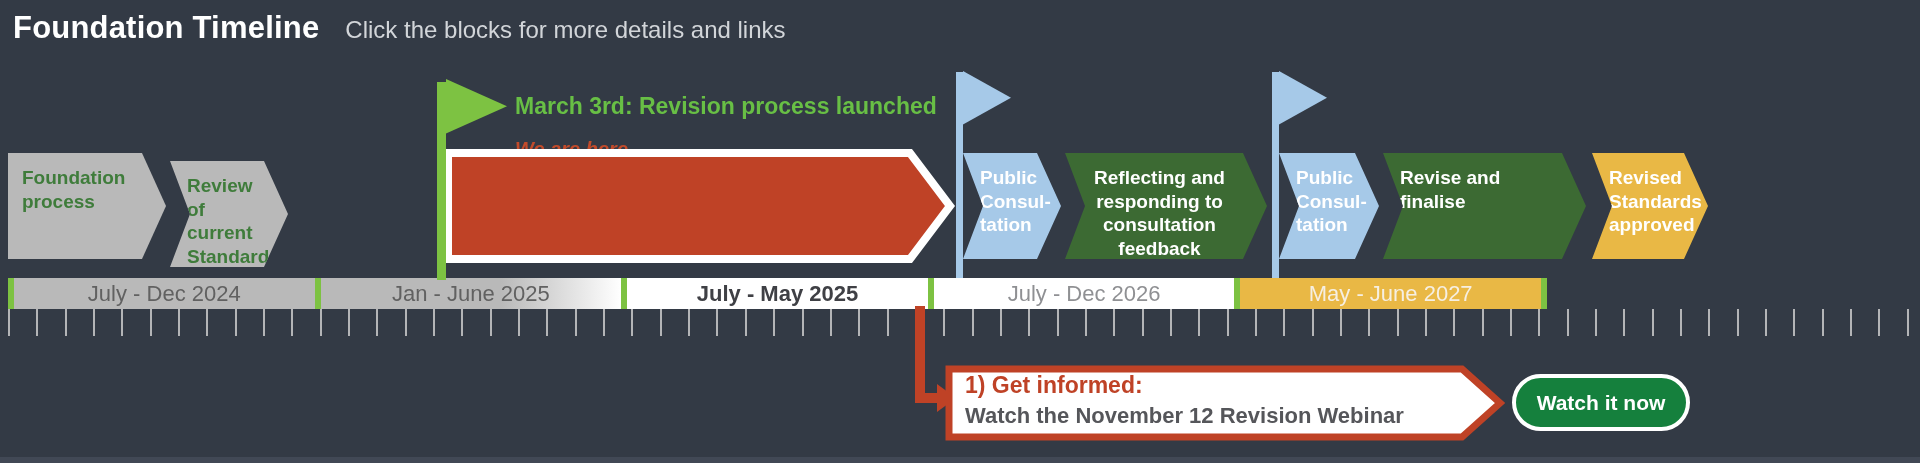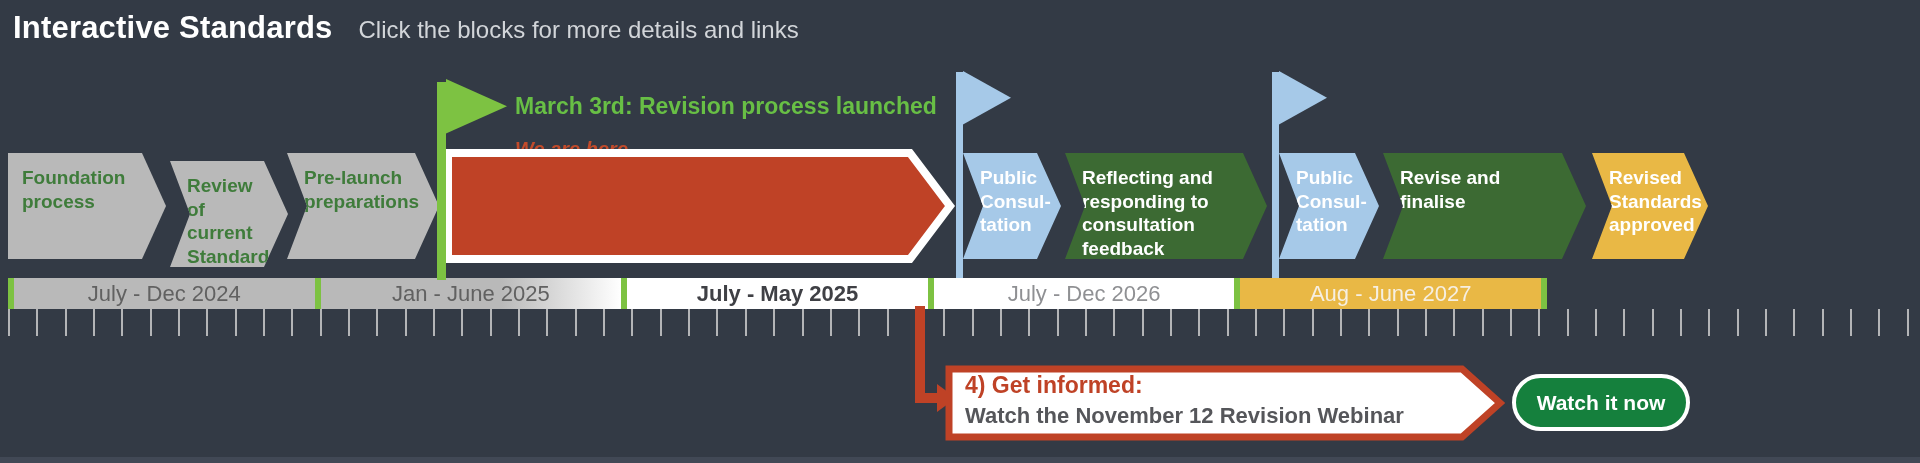"Interactive Standards" h1 { text: Interactive Standards -> Foundation Timeline }
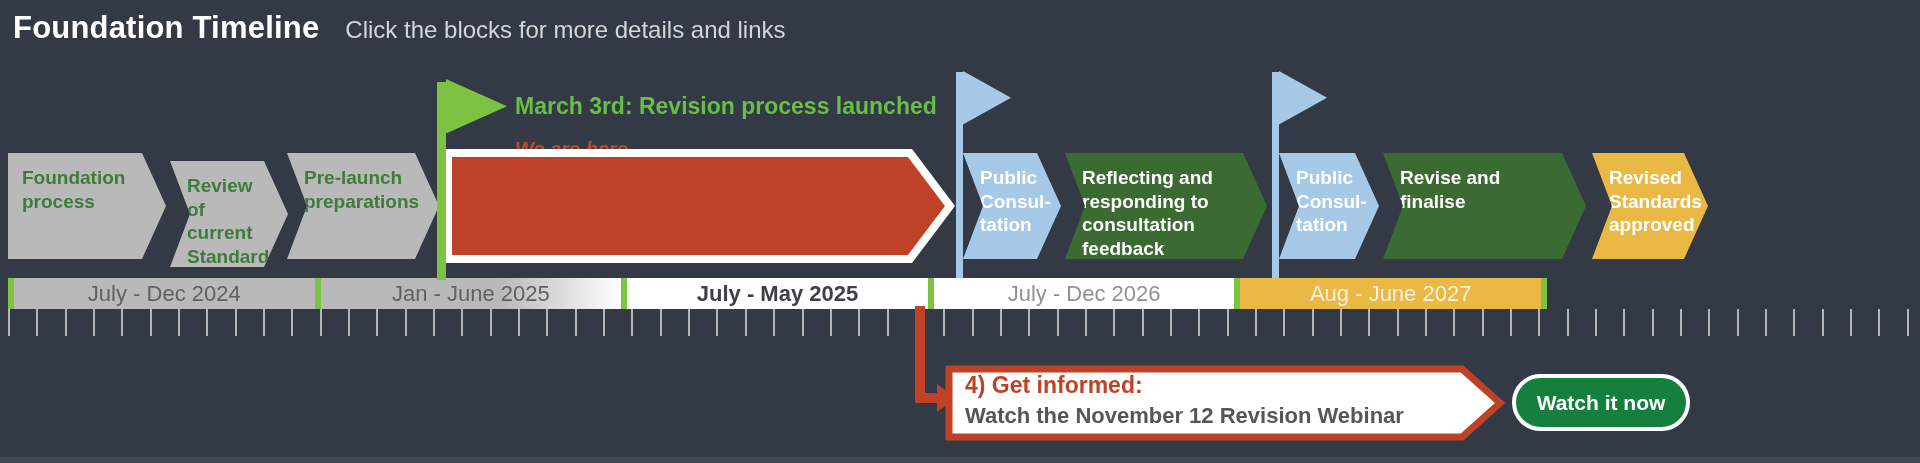"Pre-launch" div.block { html: <div> <span>Pre-launch preparations</span> </div> -> none }
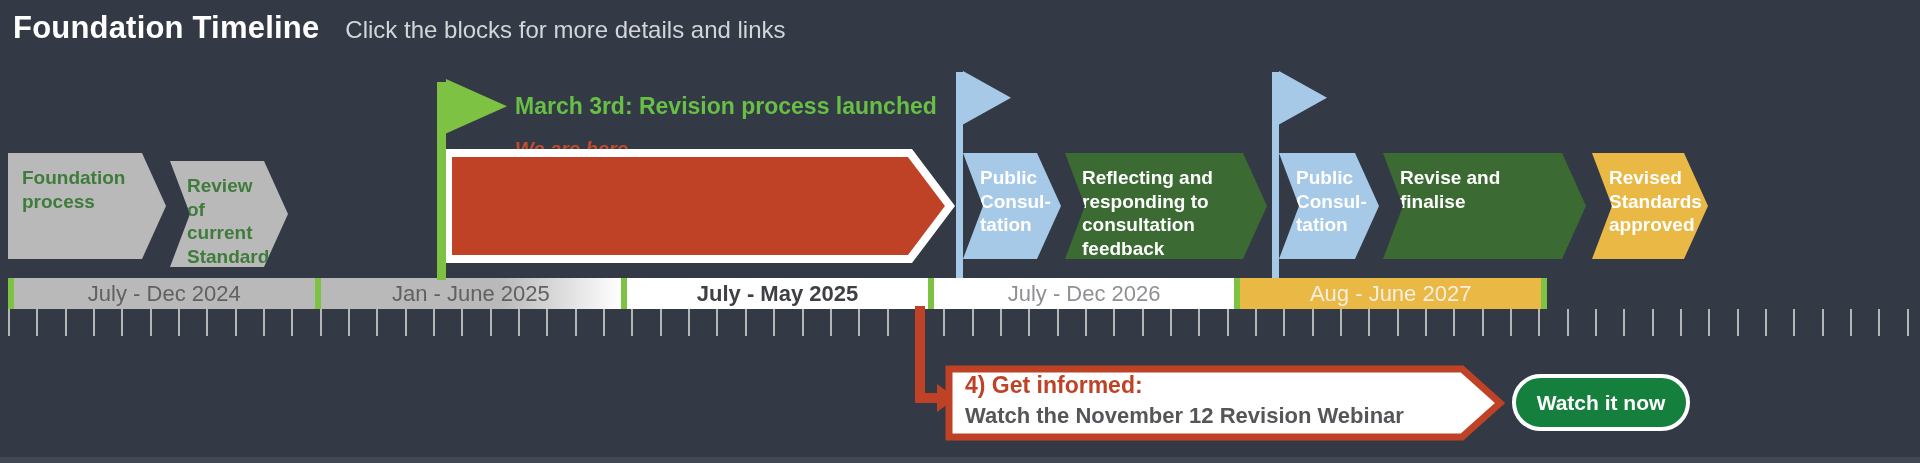"Reflecting and" .b5 { text-align: none -> center }
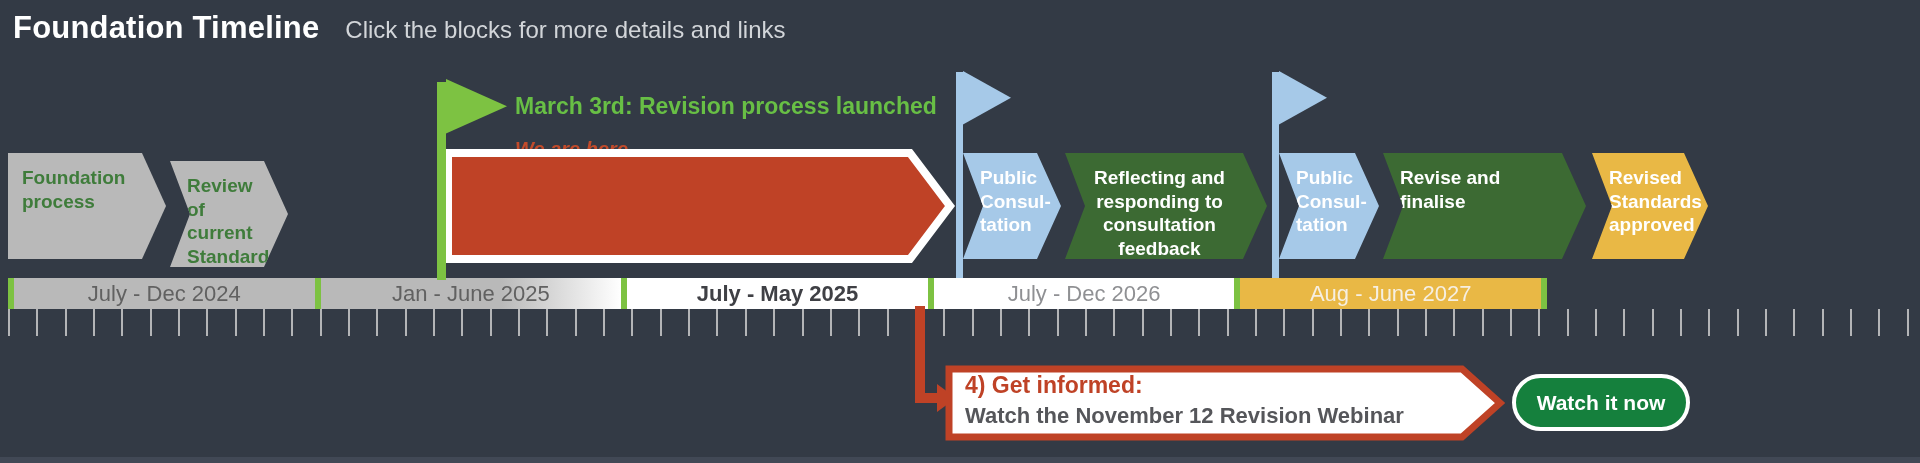"Aug - June 2027" span { text: Aug -> May }
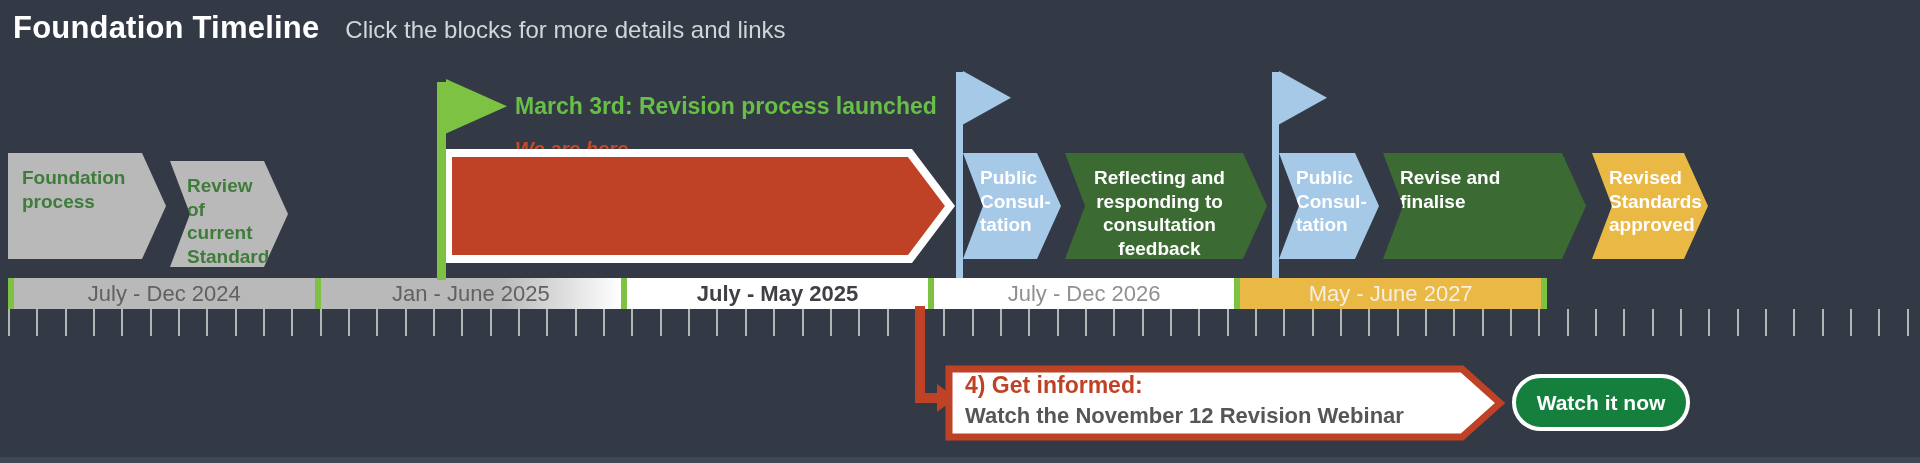"4) Get informed:" div.line1 { text: 4 -> 1 }
